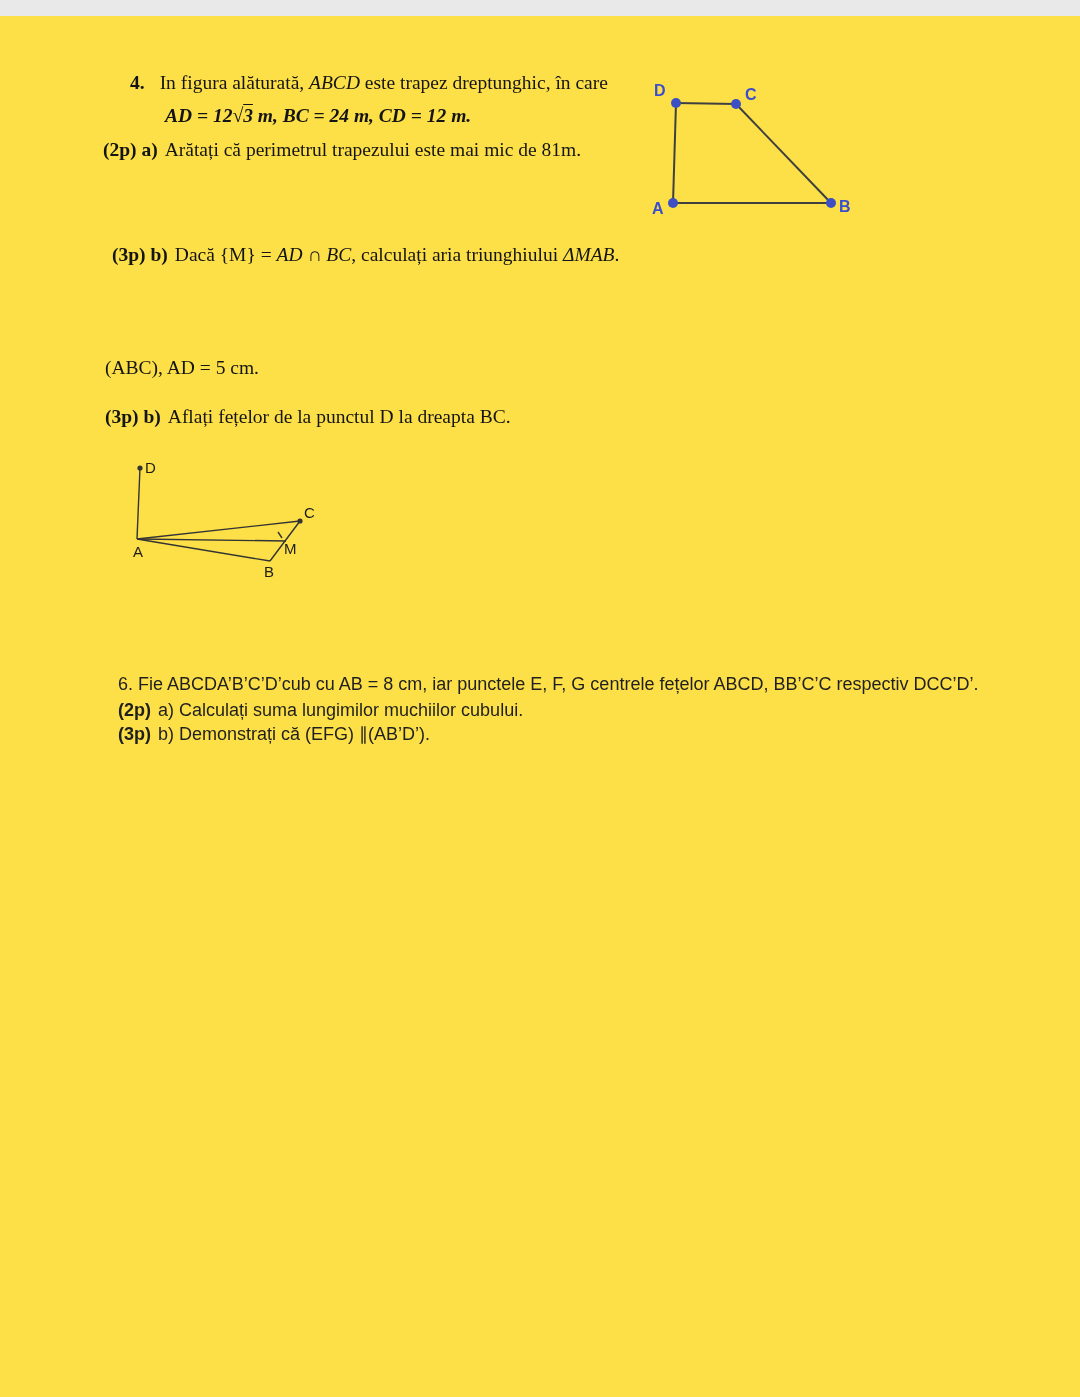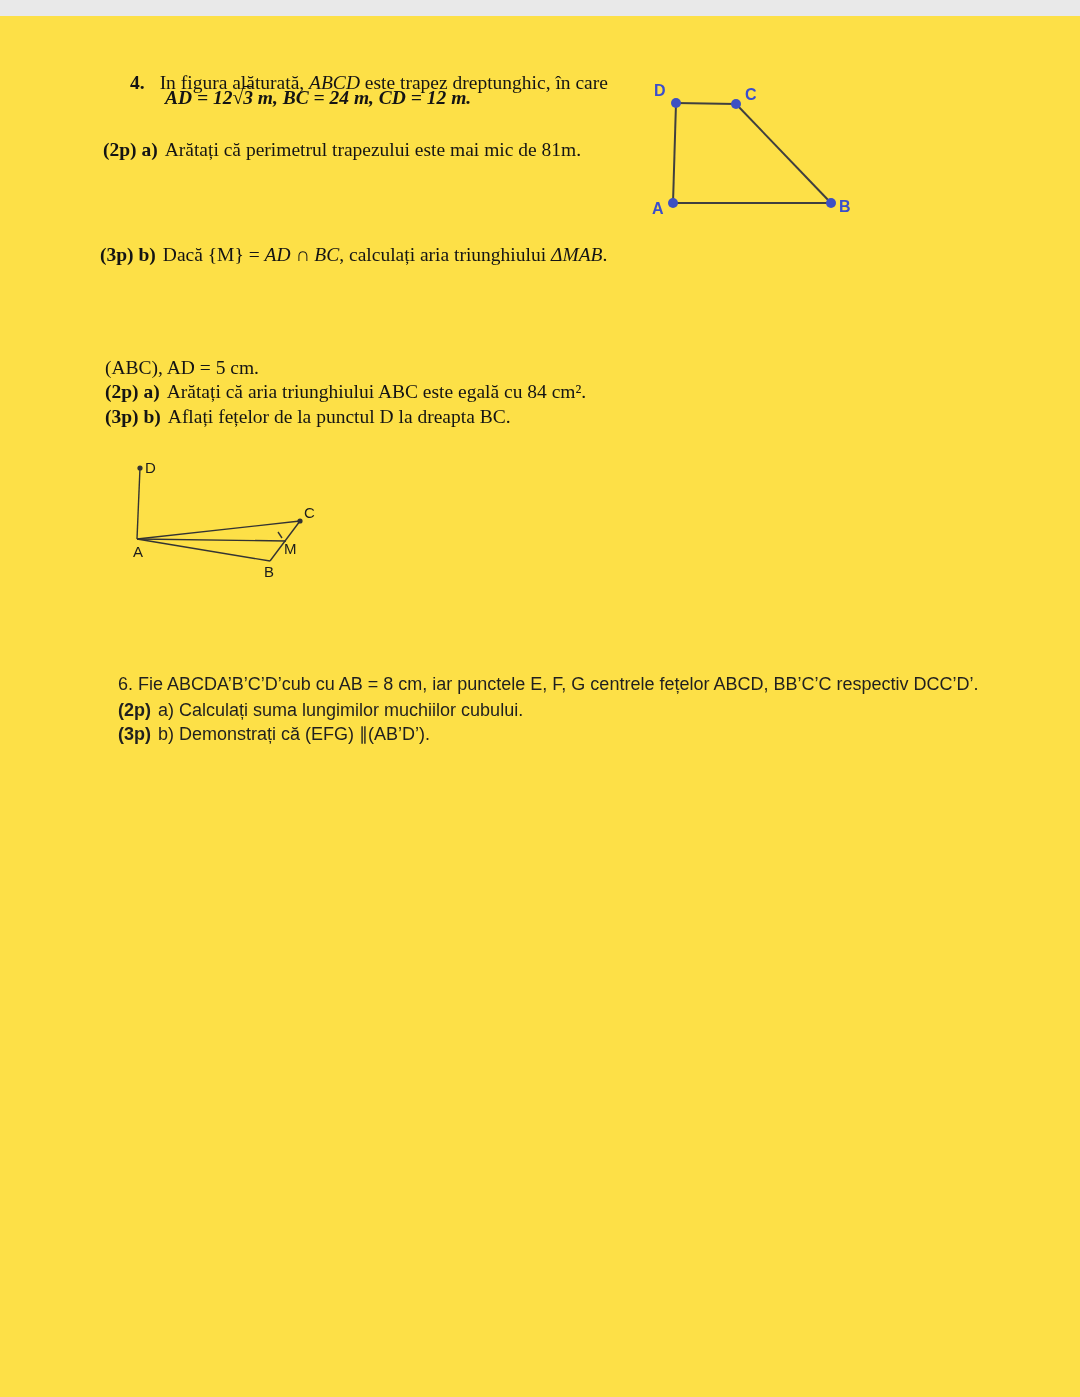"AD = 12√3 m, BC" div.line { top: 70px -> 88px }
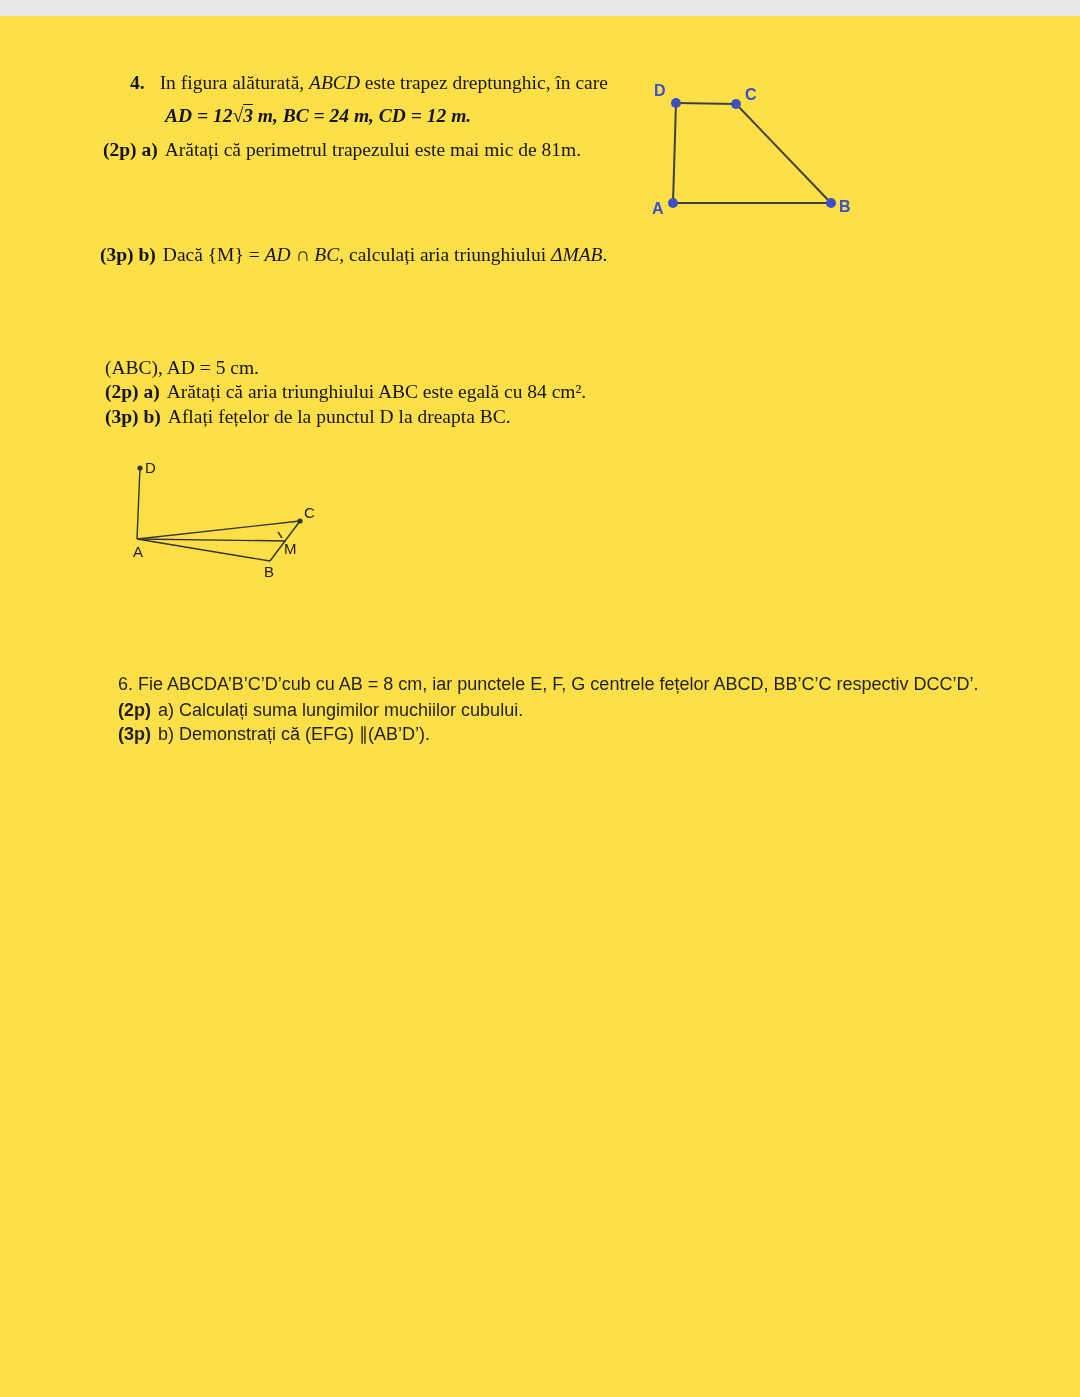"(3p) b) Dacă {M} =" div.line { left: 100px -> 112px }
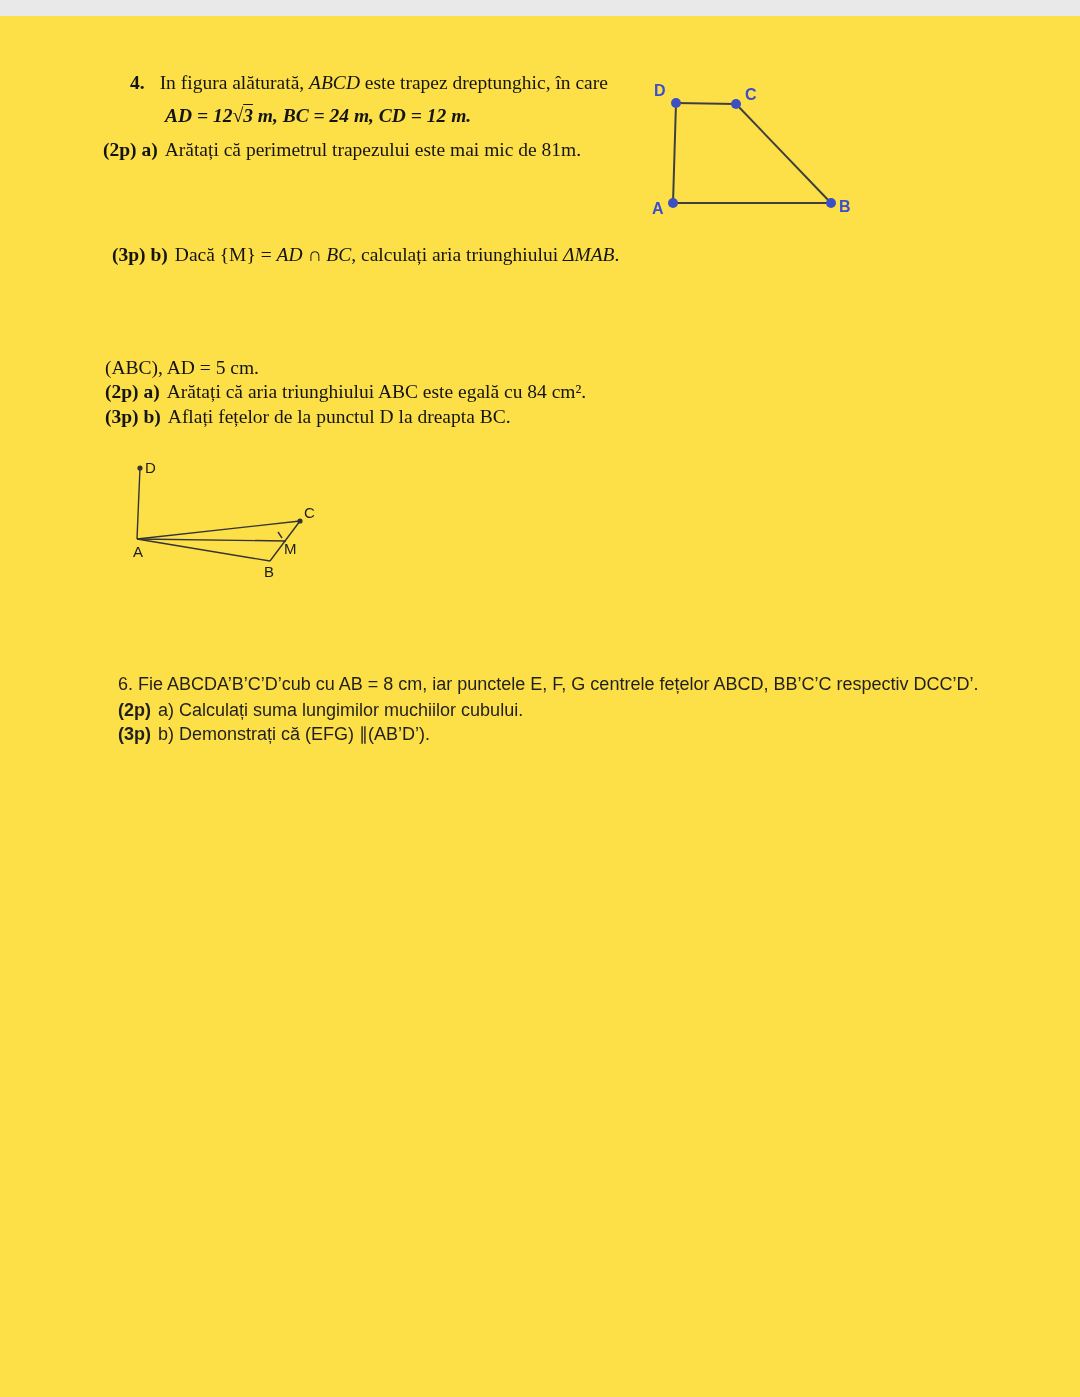"(2p) a) Arătați că aria" div.line { html: <div> <span>(2p) a)</span><span>Arătați că aria triunghiului ABC este egală cu 84 cm².</span> </div> -> none }
